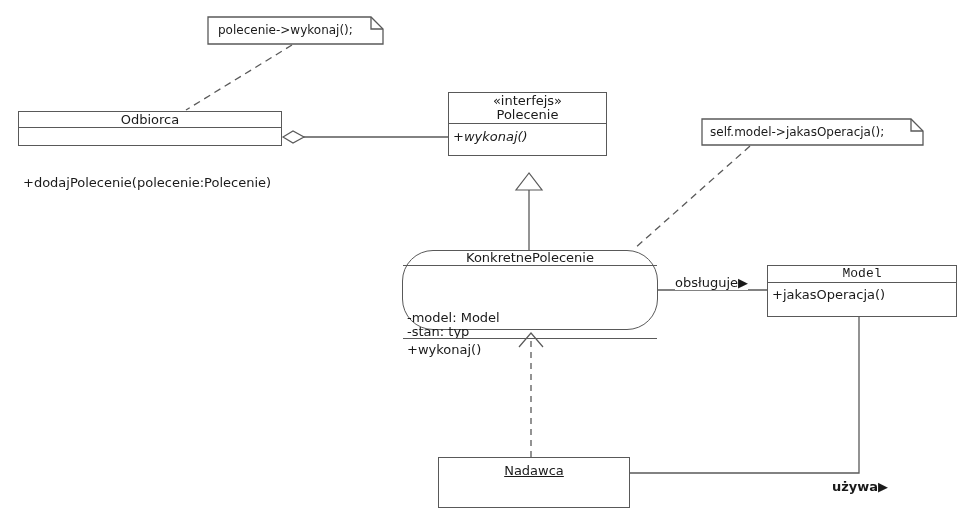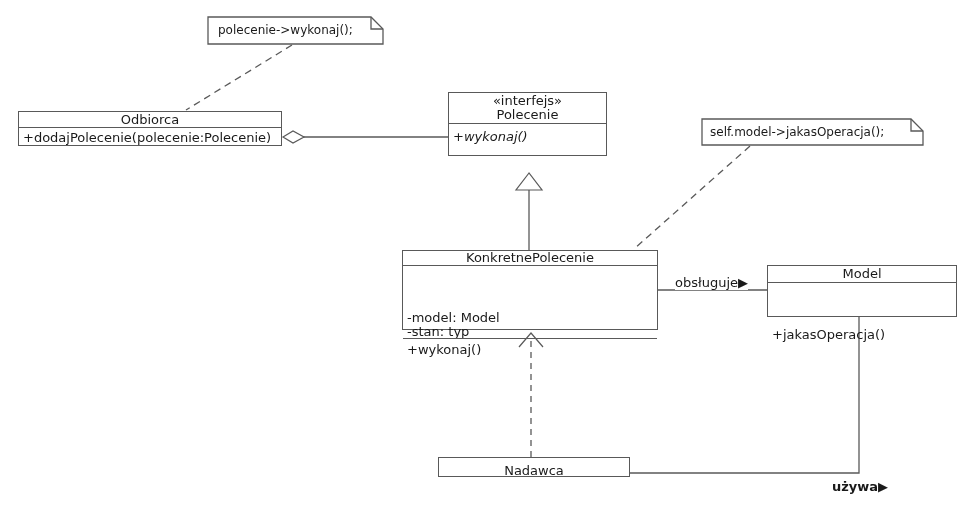"+dodajPolecenie(polecenie:Polecenie)" div.uml-comp { margin-top: none -> 45px }
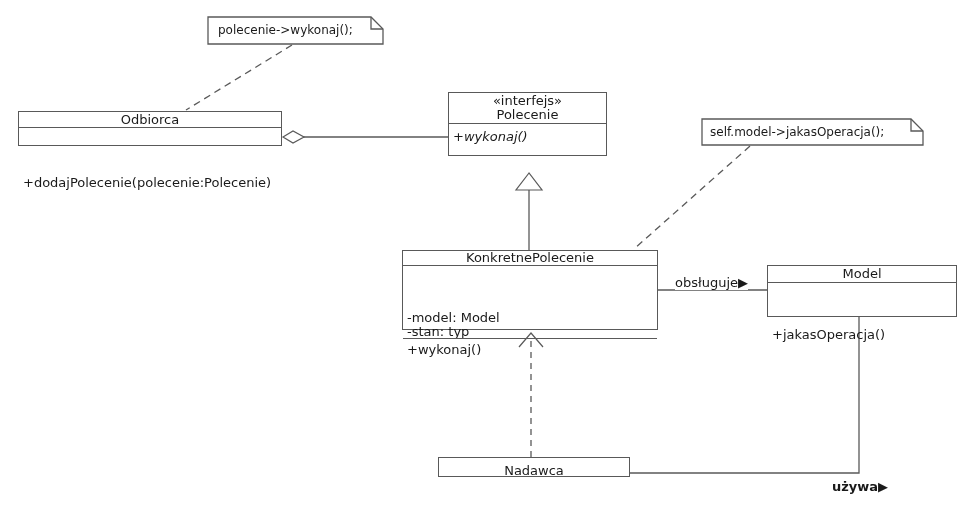"KonkretnePolecenie" div.uml-class { border-radius: none -> 31px }
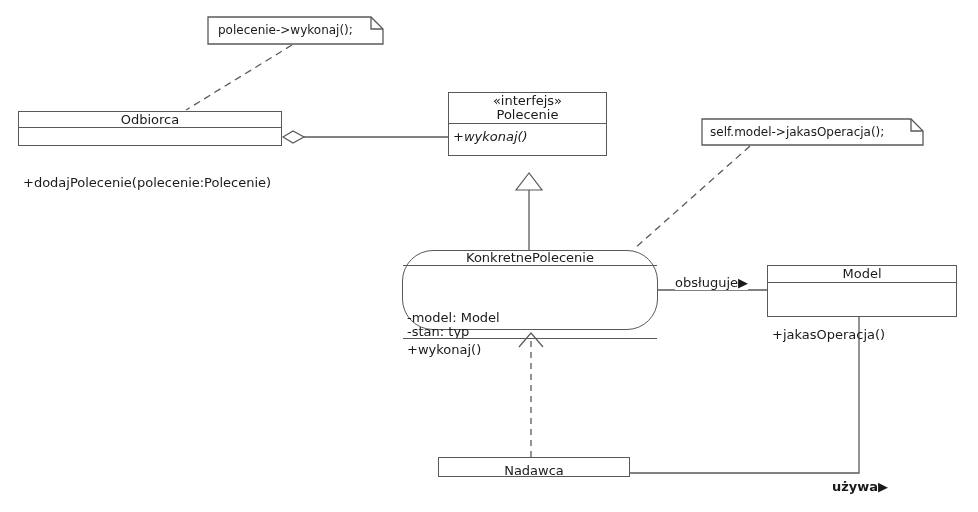"Model" div.uml-title { font-family: none -> Liberation Mono, monospace }
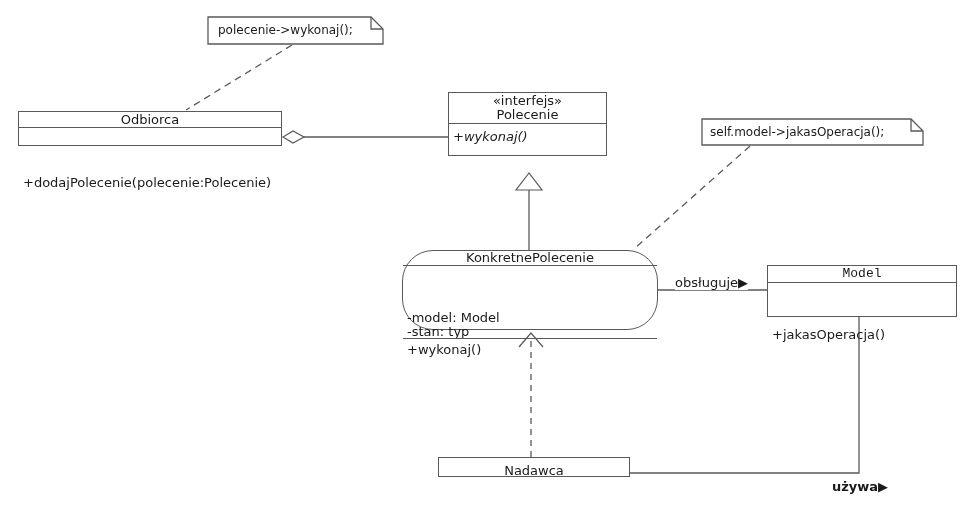"+jakasOperacja()" div.uml-comp { margin-top: 40px -> none }
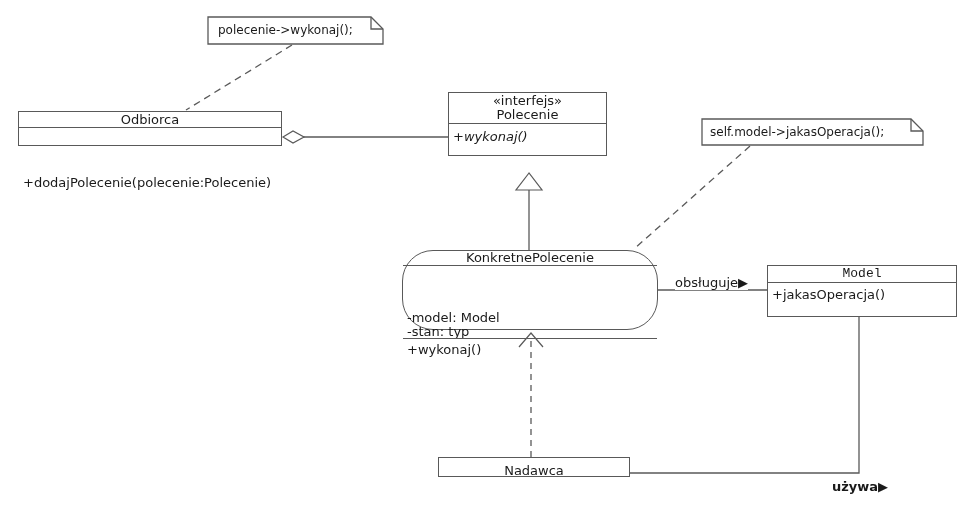"Nadawca" div.uml-class { height: 20px -> 51px; text-decoration: none -> underline }
